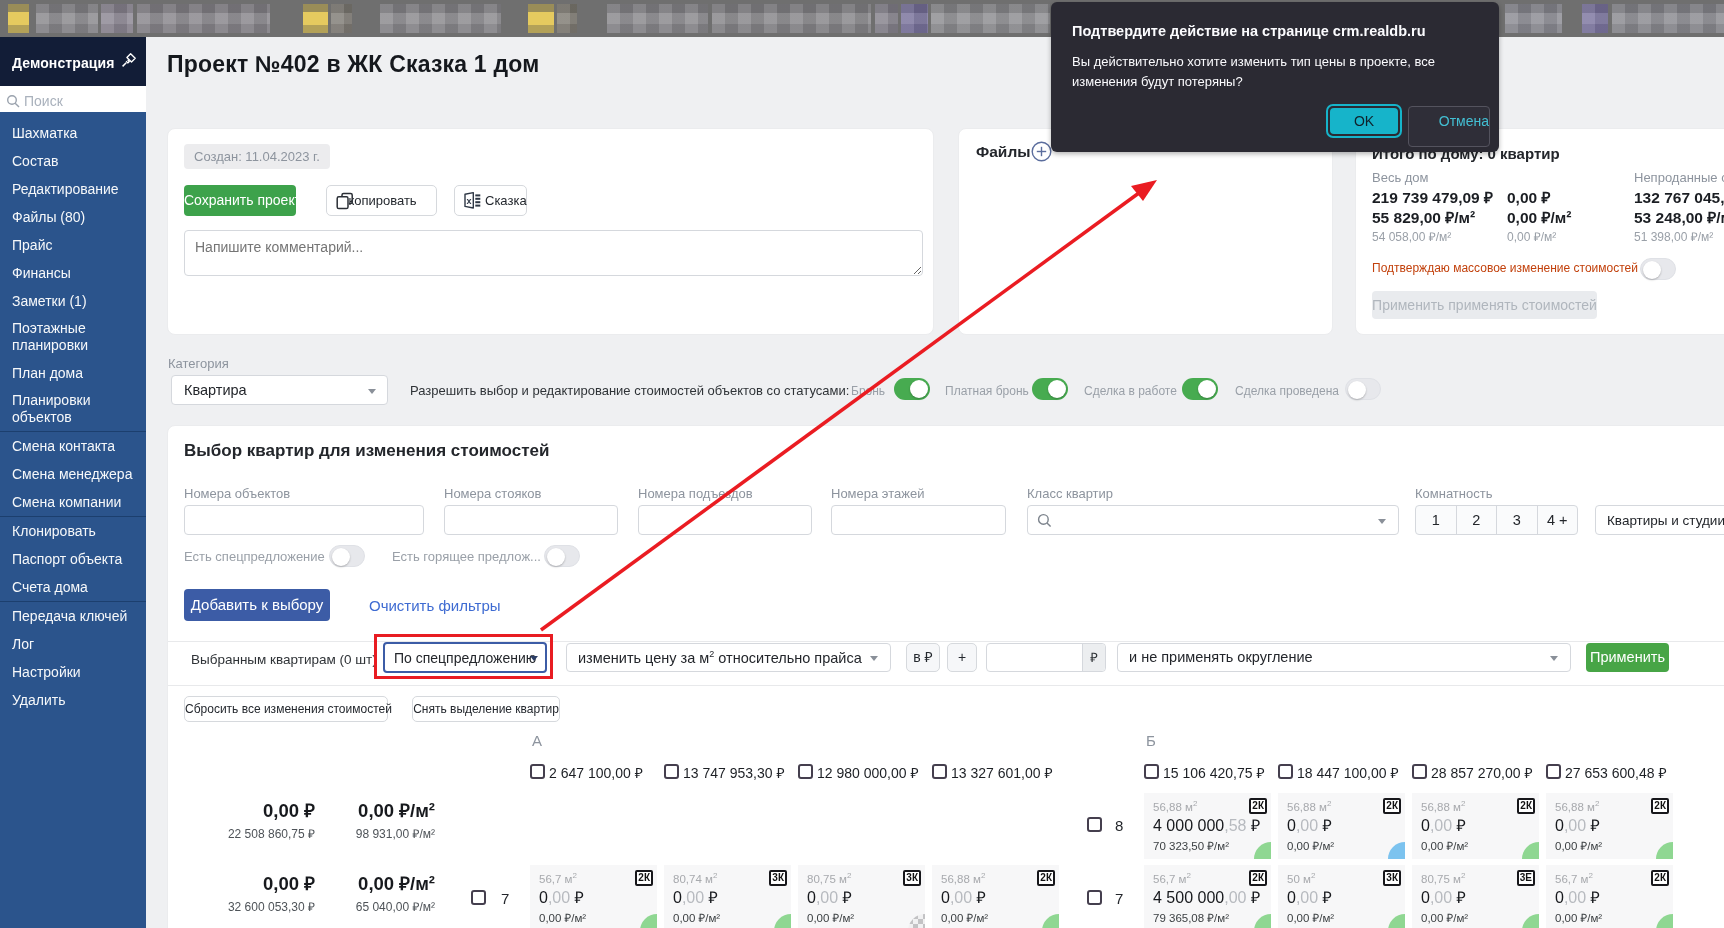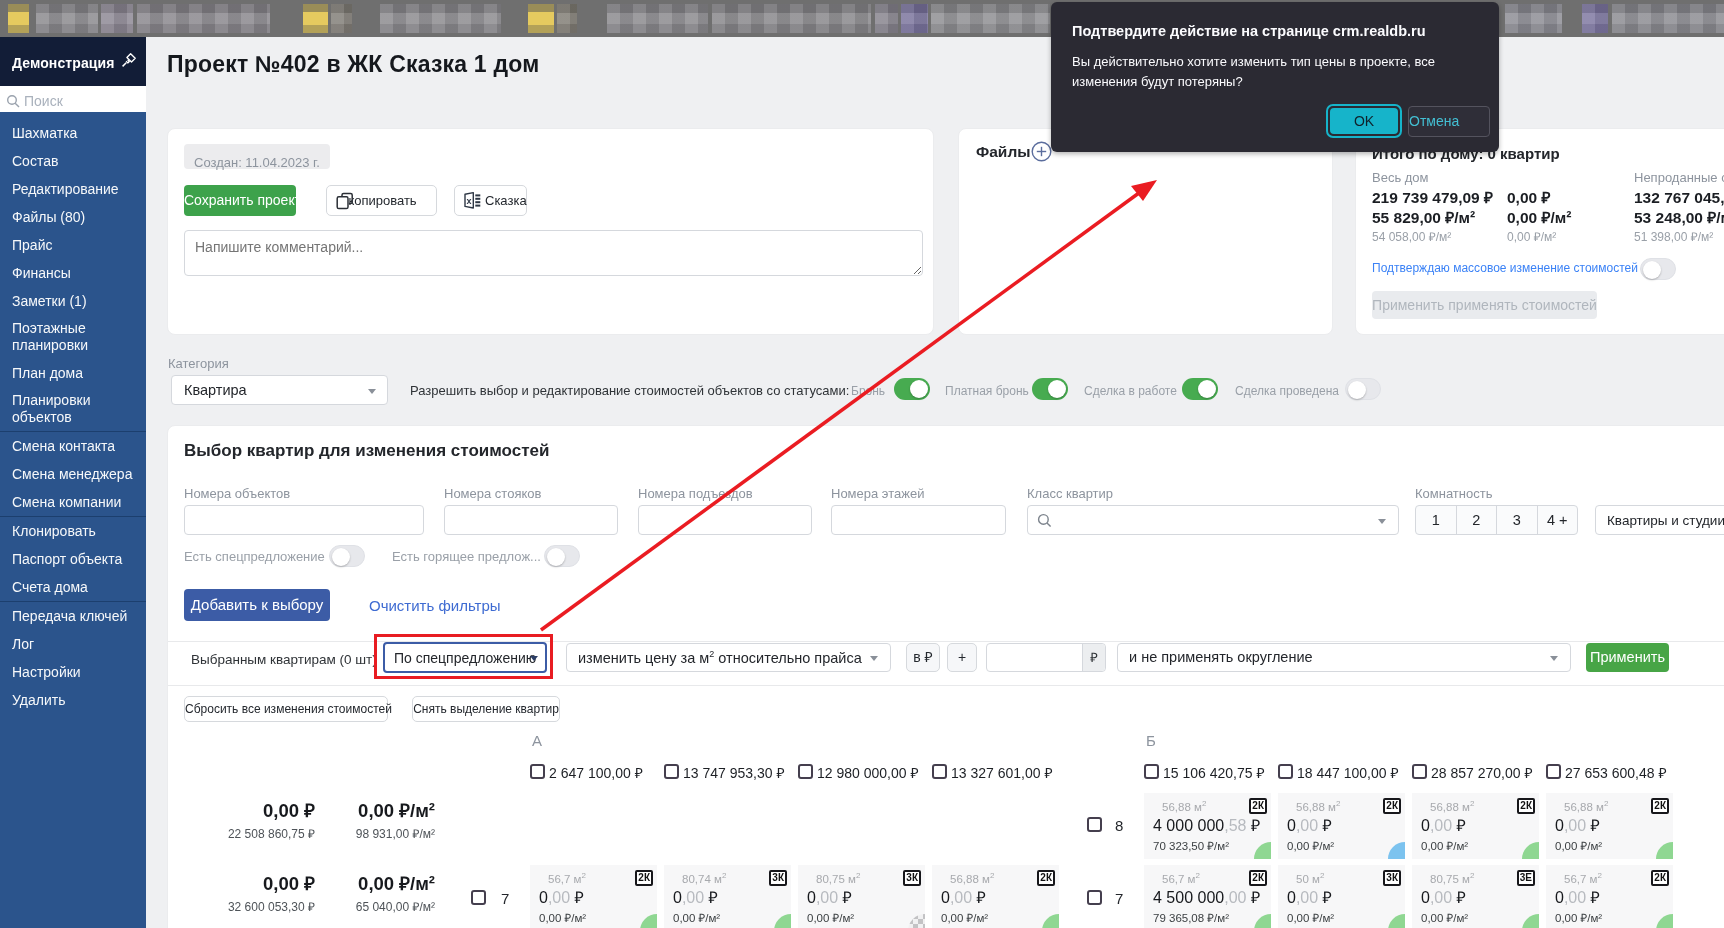"Отмена" #cancel { height: 31px -> 41px; text-align: left -> right }
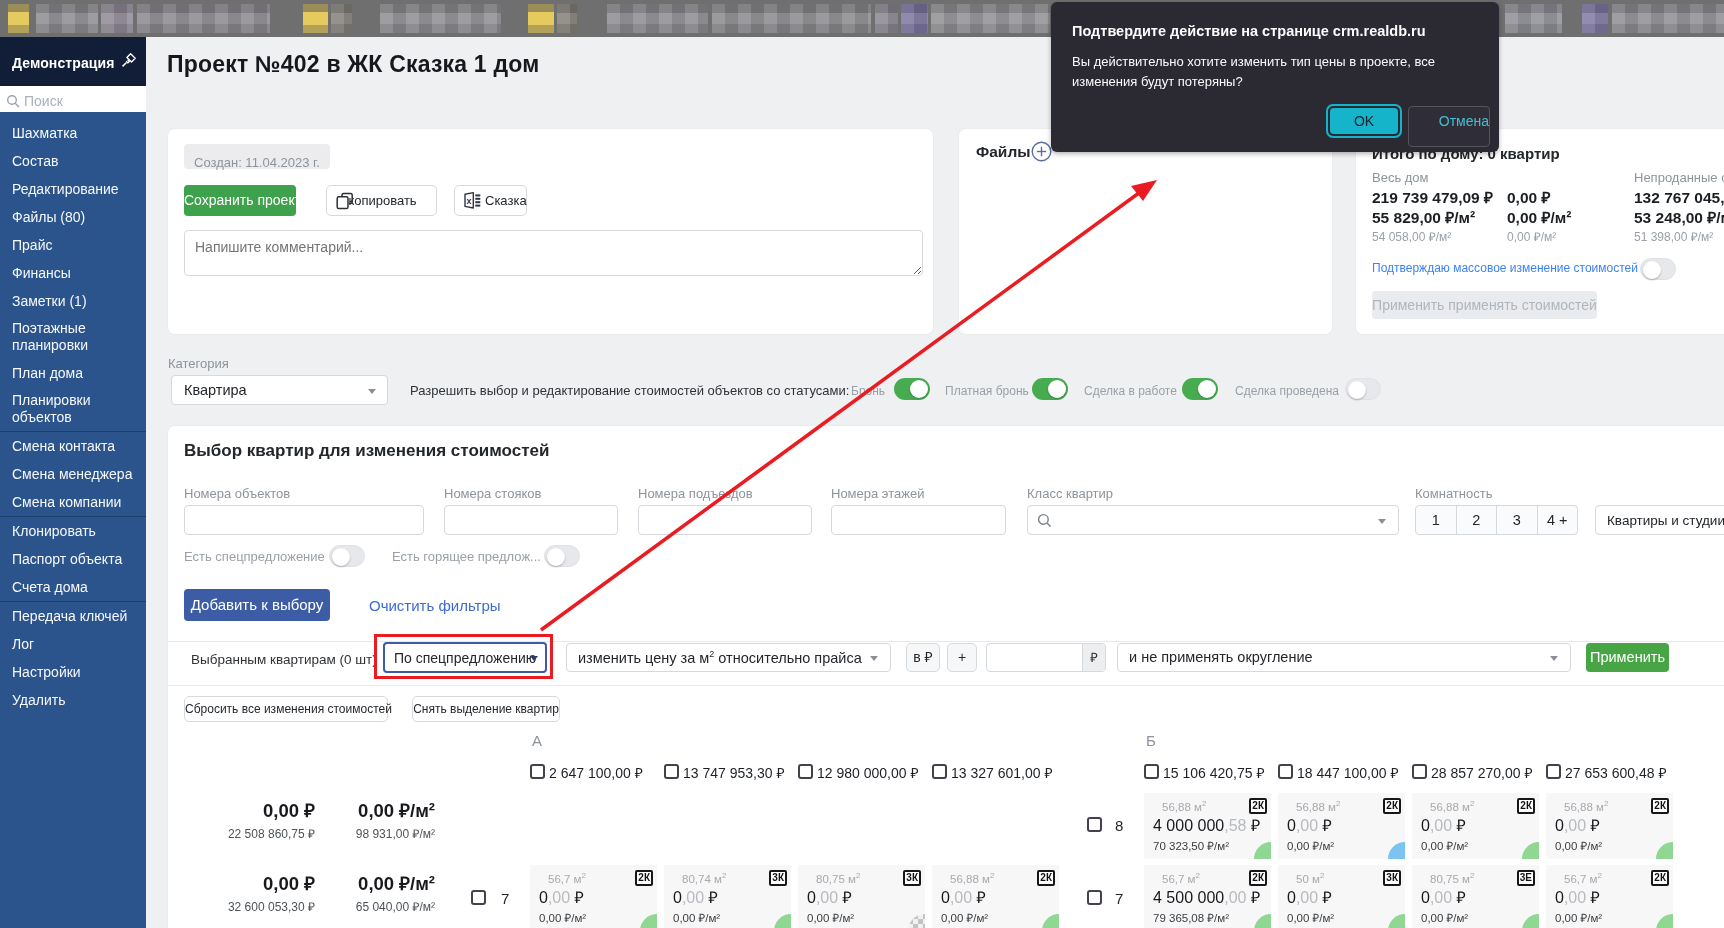"Создан: 11.04.2023 г." div { padding: 6px 10px -> 0 10px }
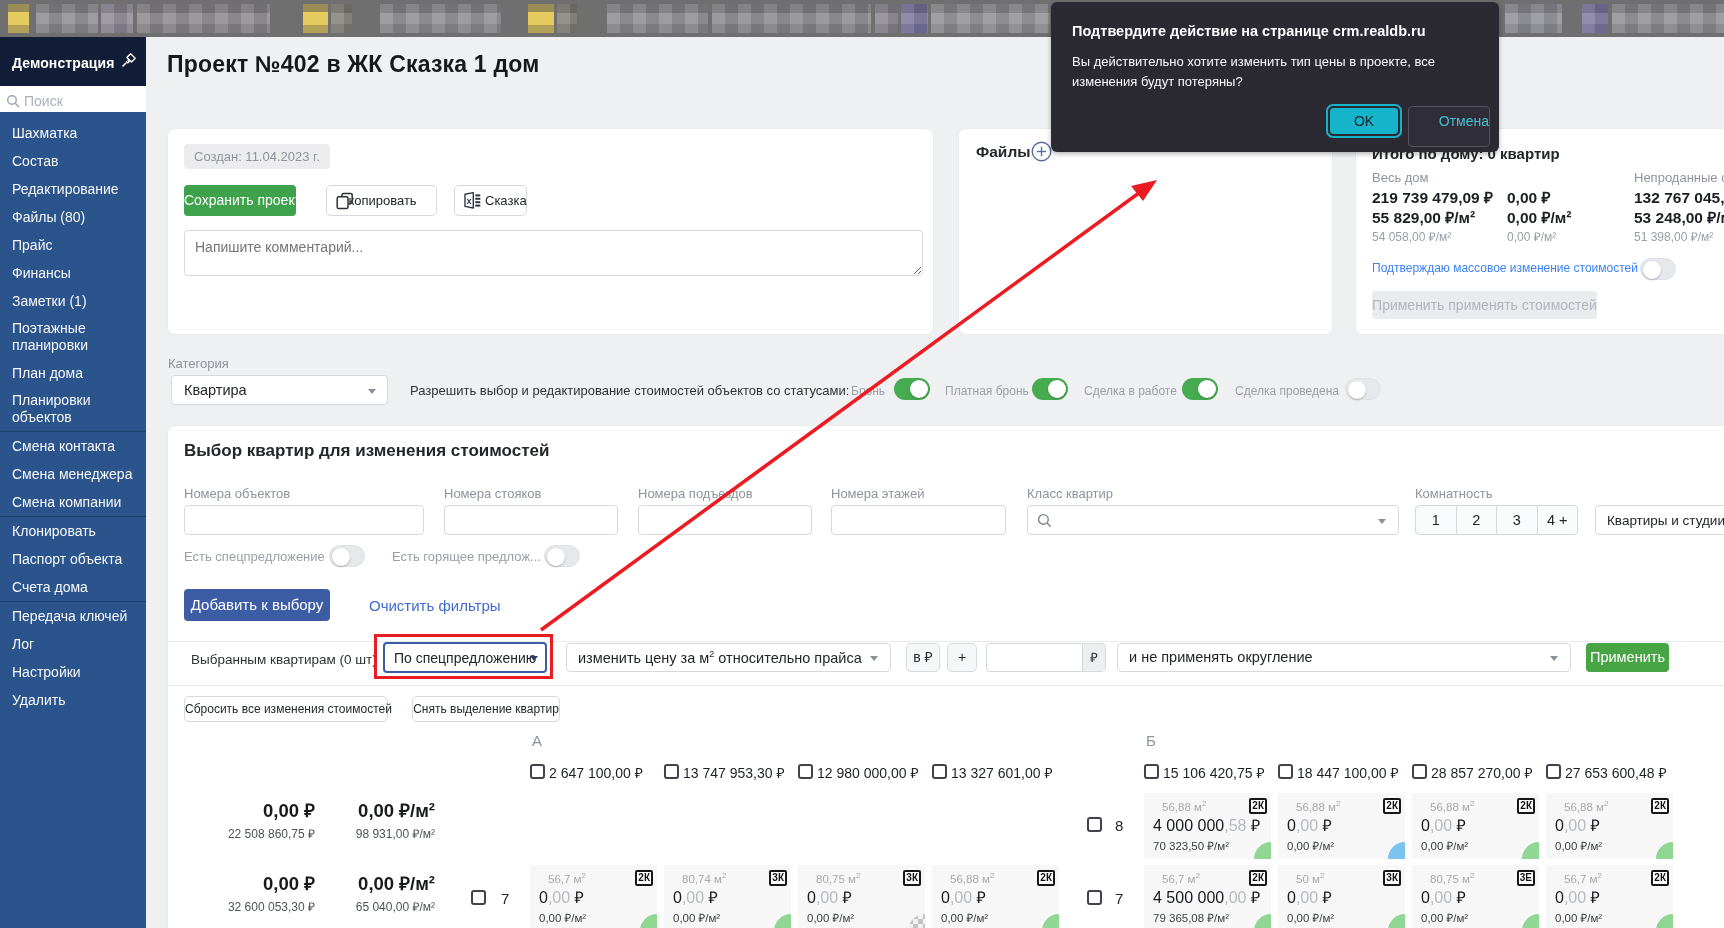"Подтверждаю массовое изменение" div { color: #3b82f6 -> #c2410c }
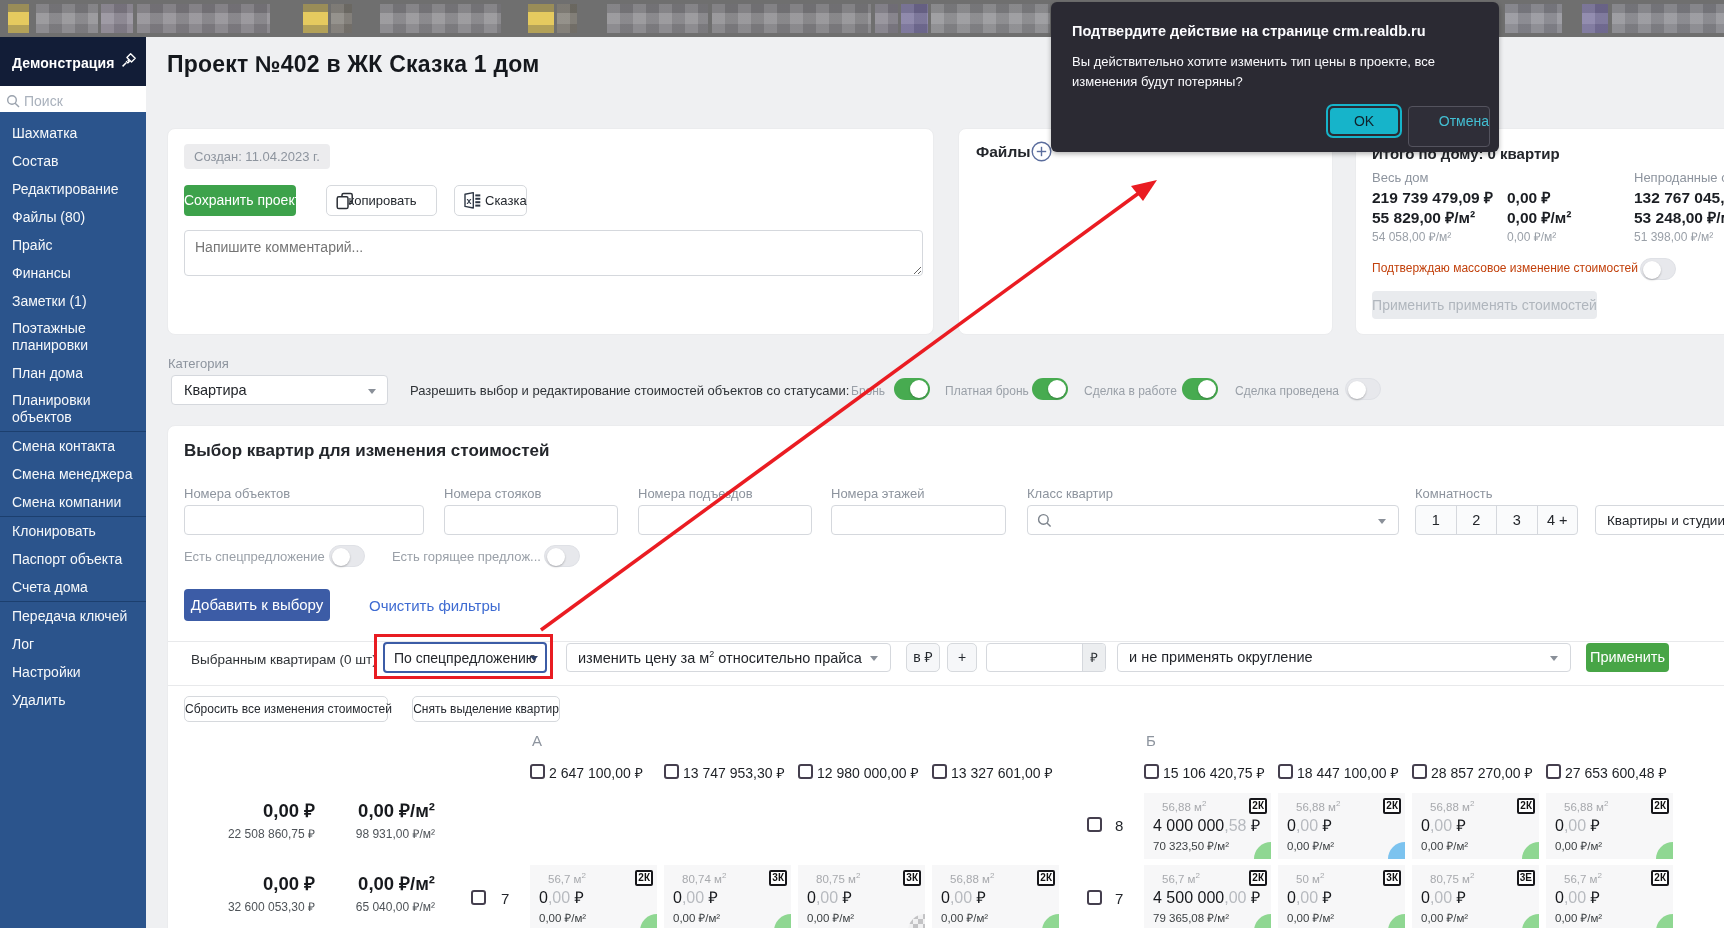"56,88 м2" .apt .m2 { left: 18px -> 9px }
